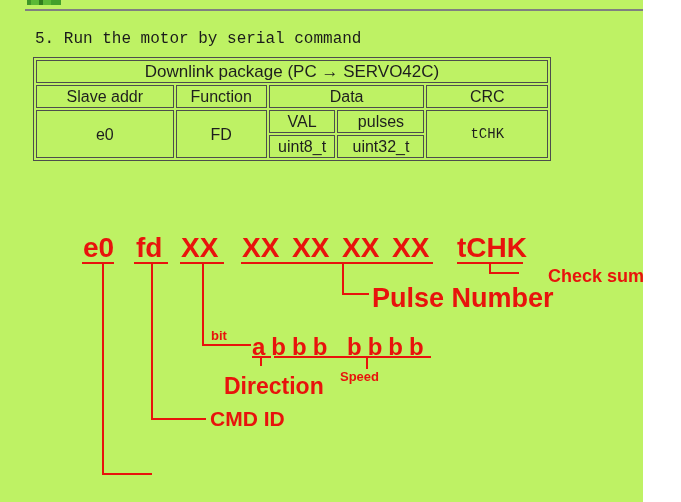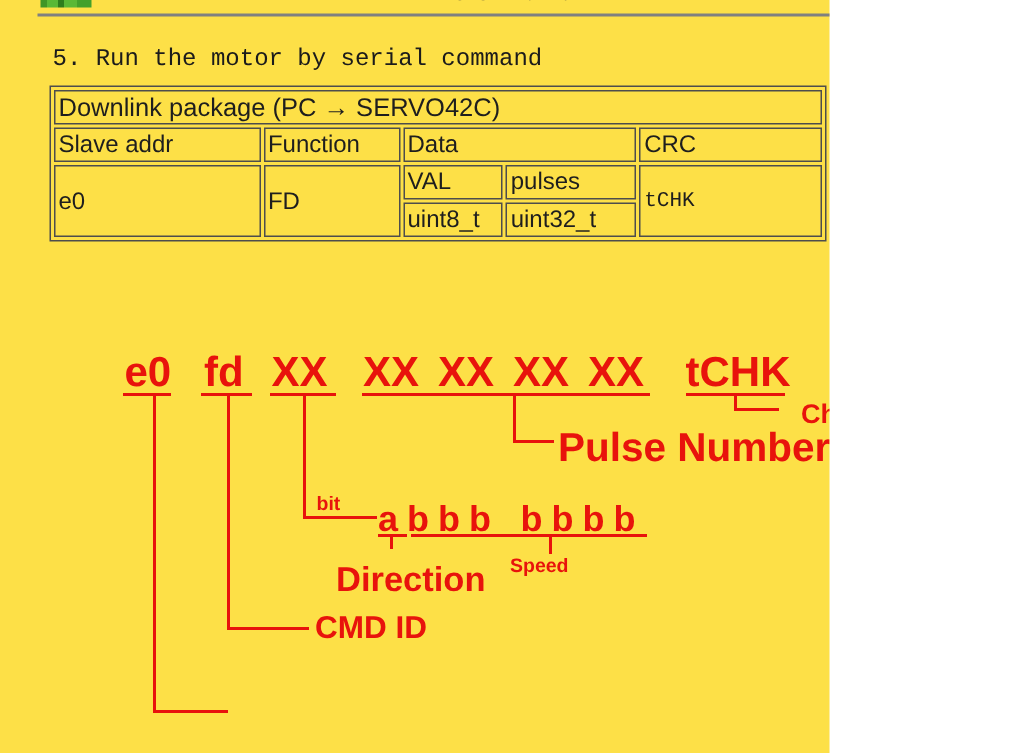"5. Run the motor by" #page { background: #fde047 -> #bef264; width: 553px -> 643px }
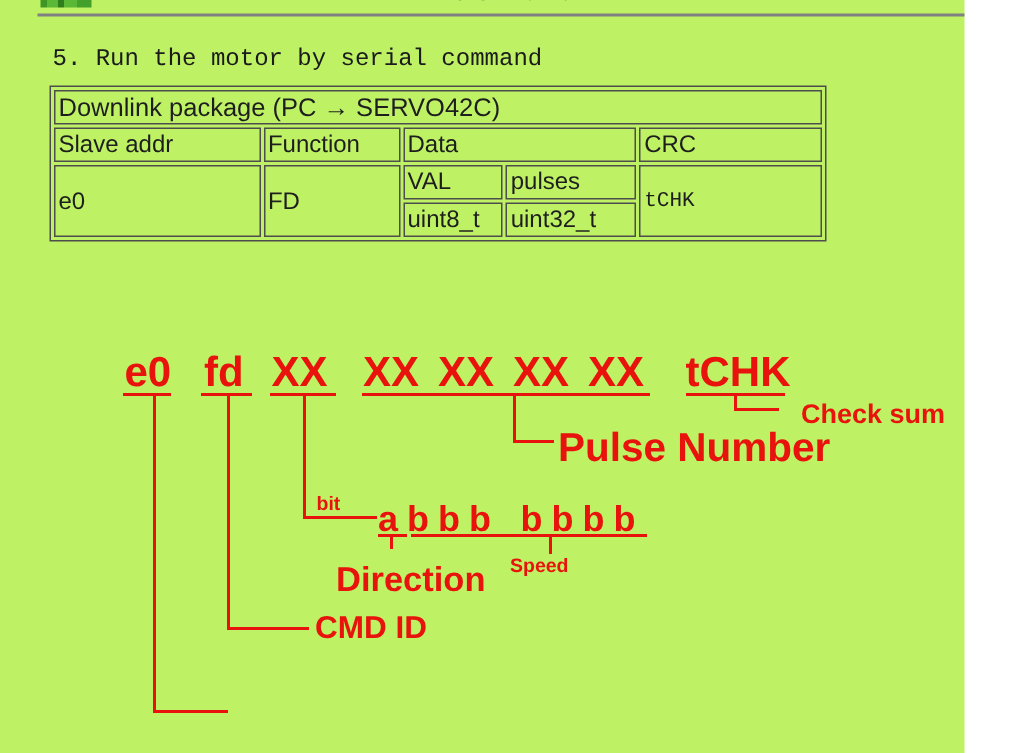"Downlink package (PC → SERVO42C)" .pkg td { text-align: none -> center }
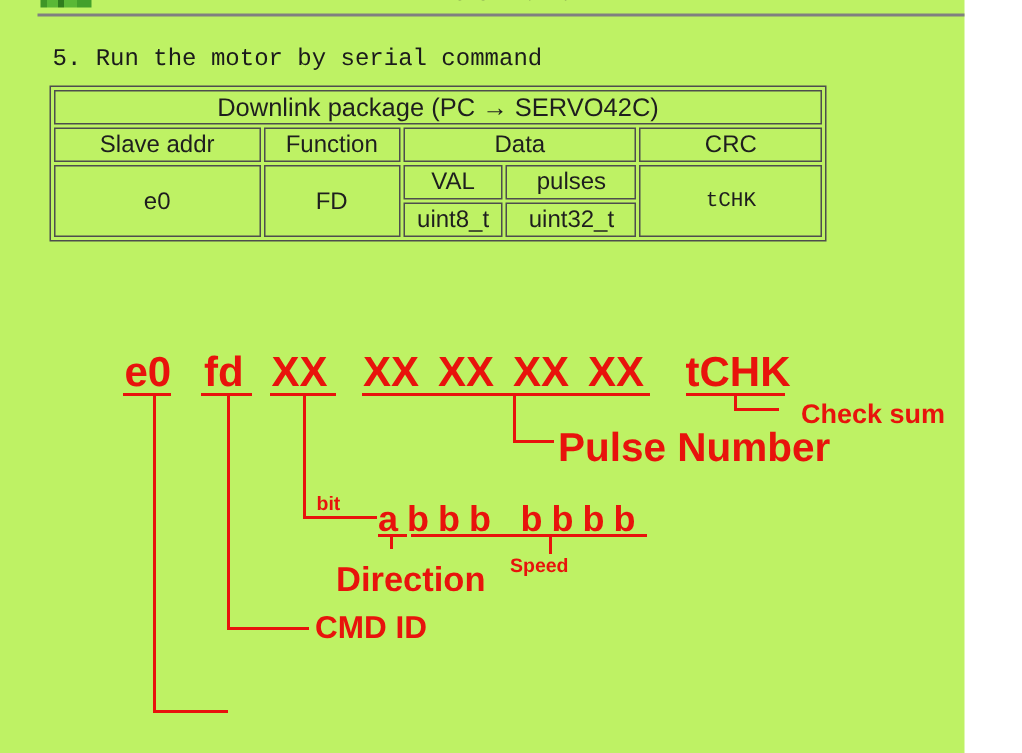"Check sum" .lbl-checksum { left: 534px -> 548px }
